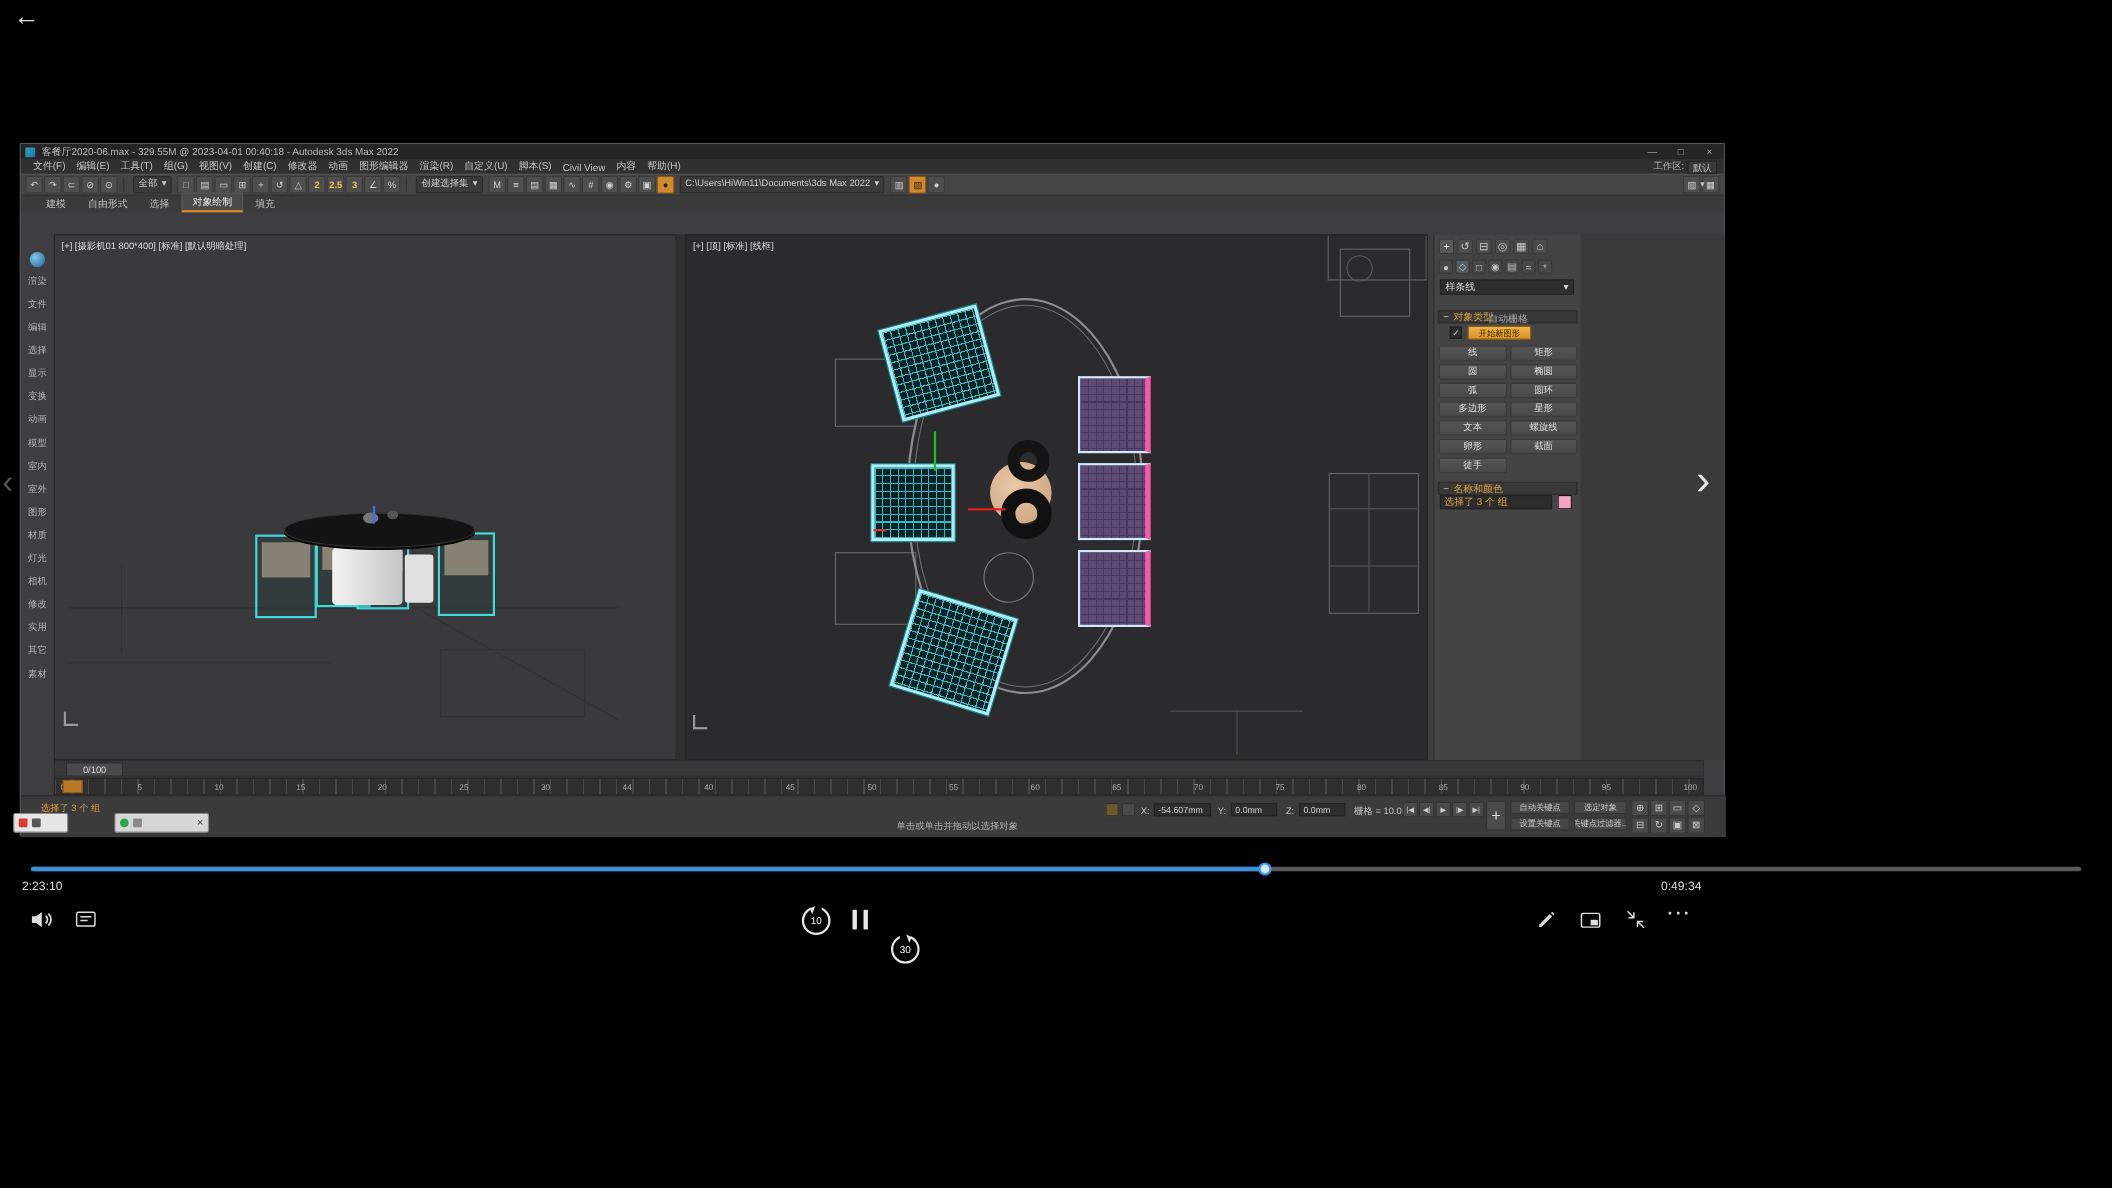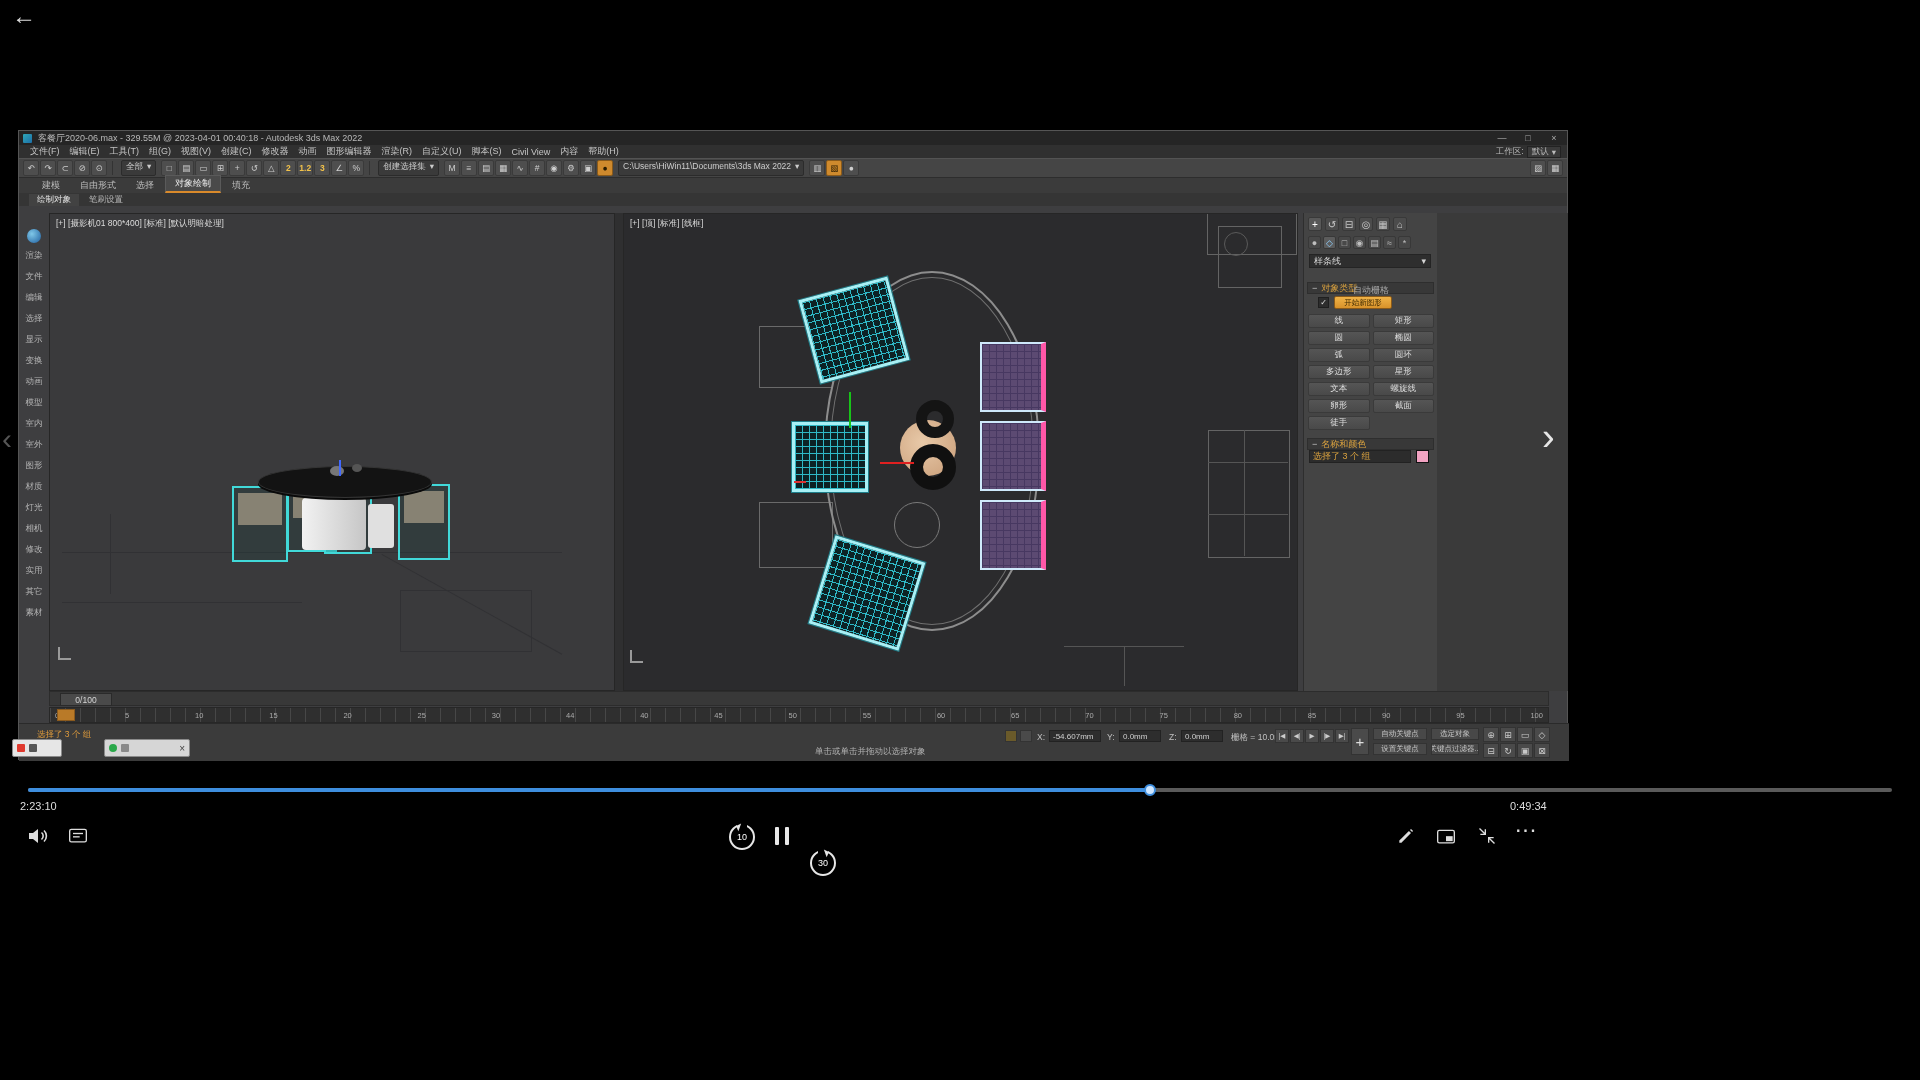"默认" .ws-box { flex-direction: none -> column }
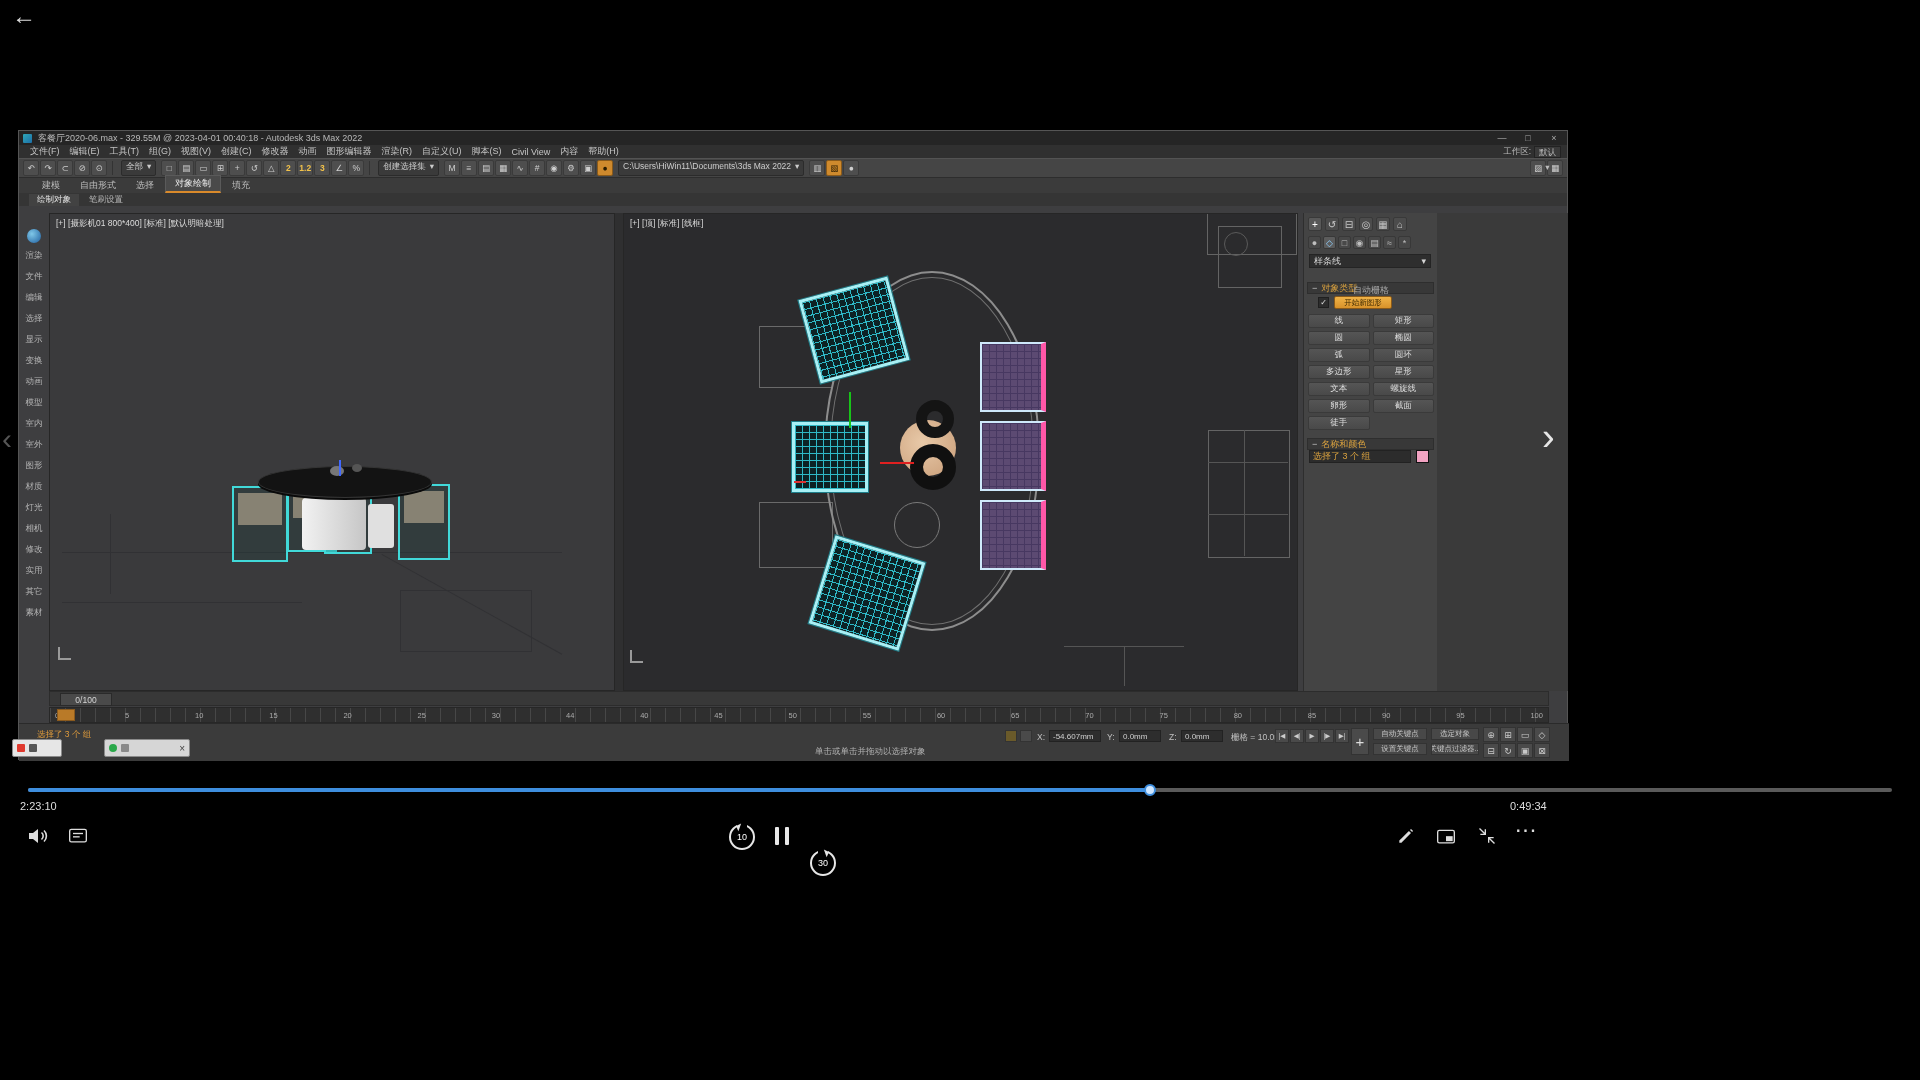"1.2" span.tb-icon { text: 1.2 -> 2.5 }
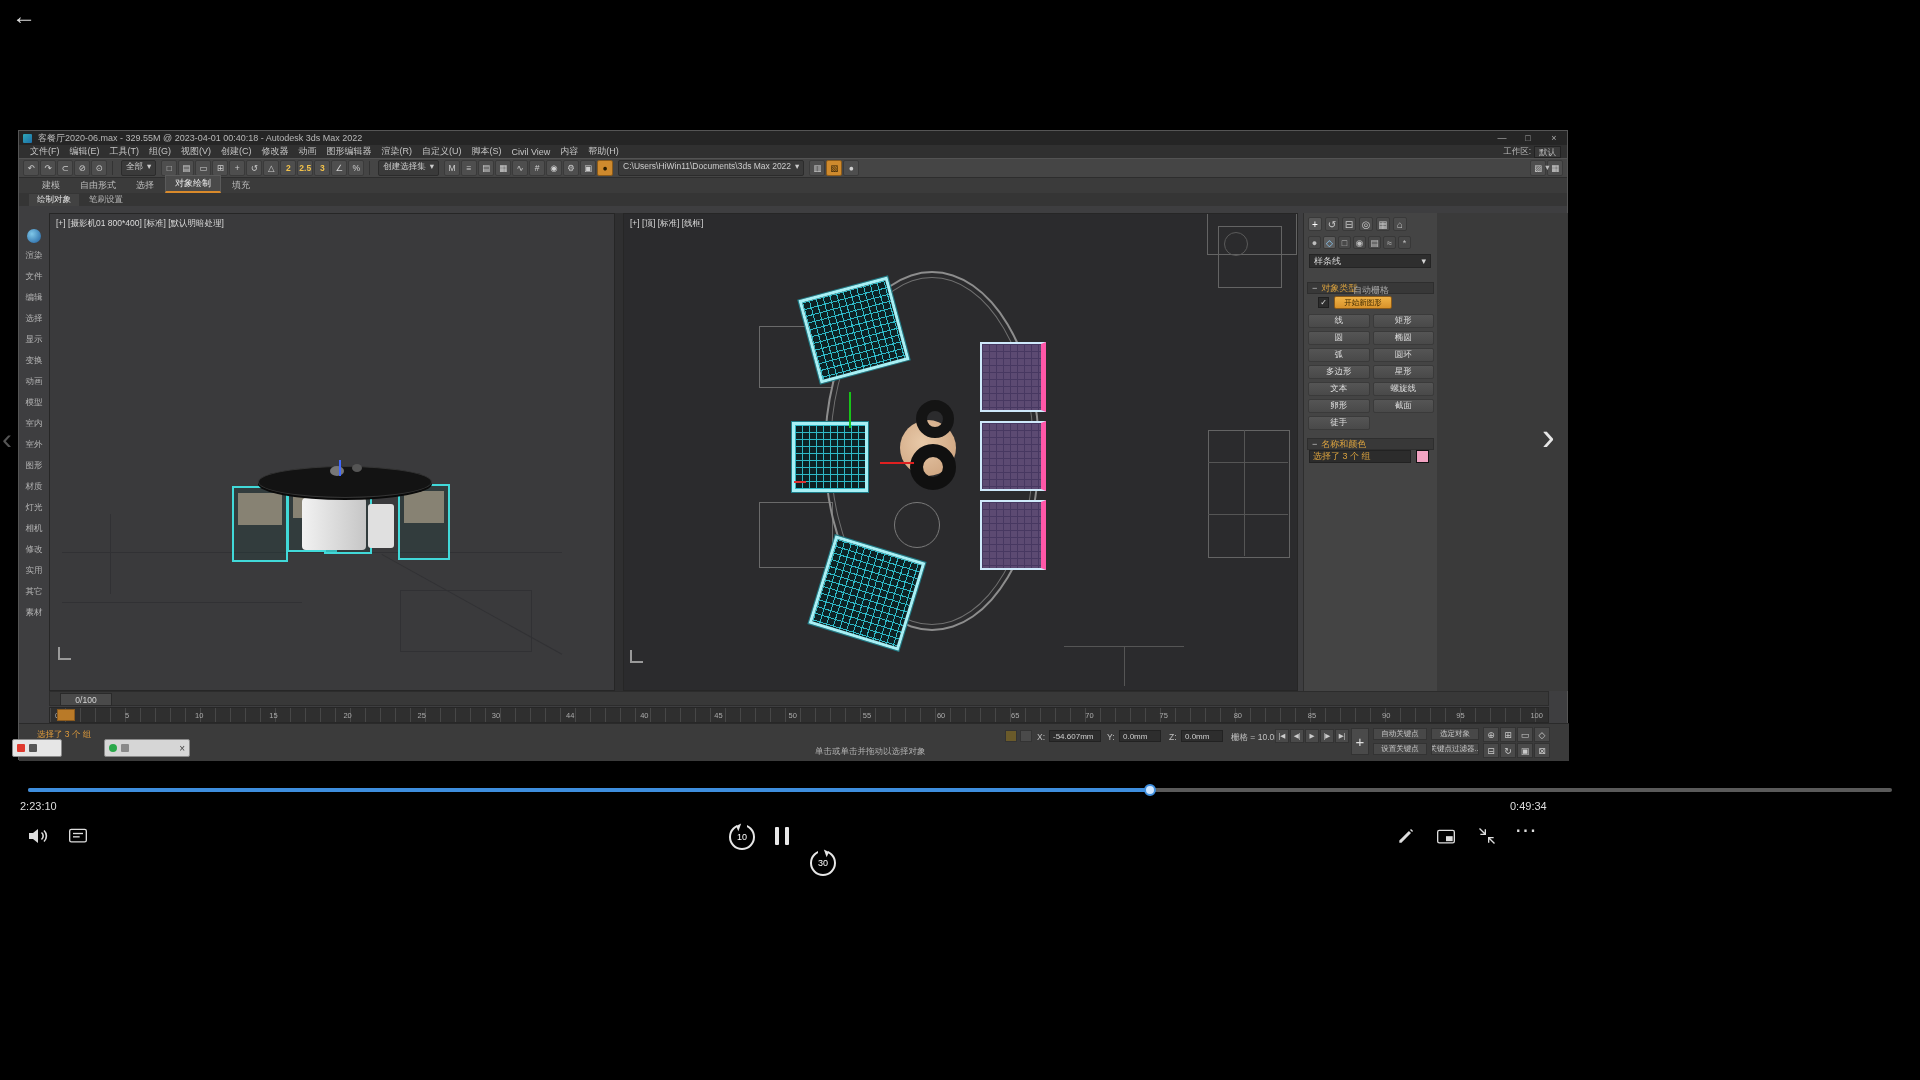"绘制对象" div.subtabs { html: <div> <span>绘制对象</span> <span>笔刷设置</span> </div> -> none }
